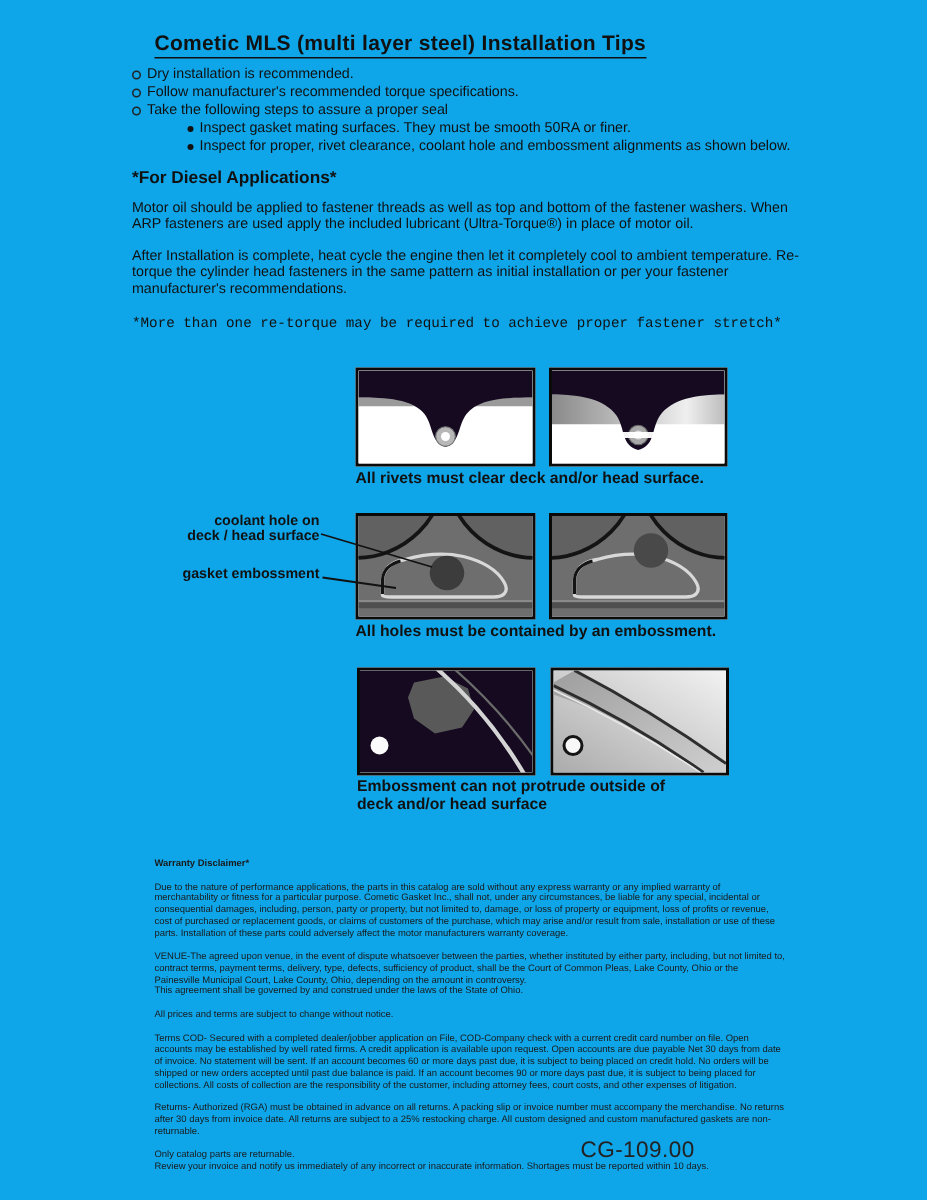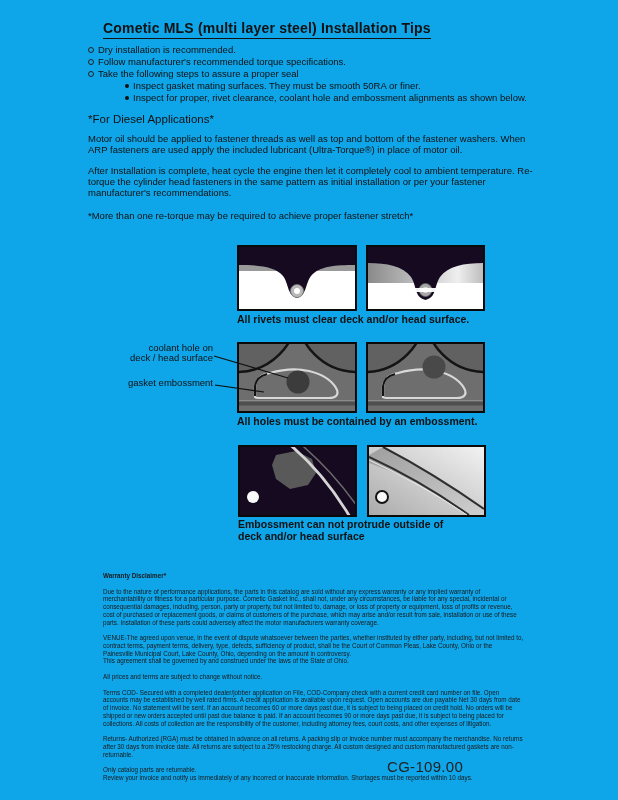"*For Diesel Applications*" .diesel-h { font-weight: normal -> bold }
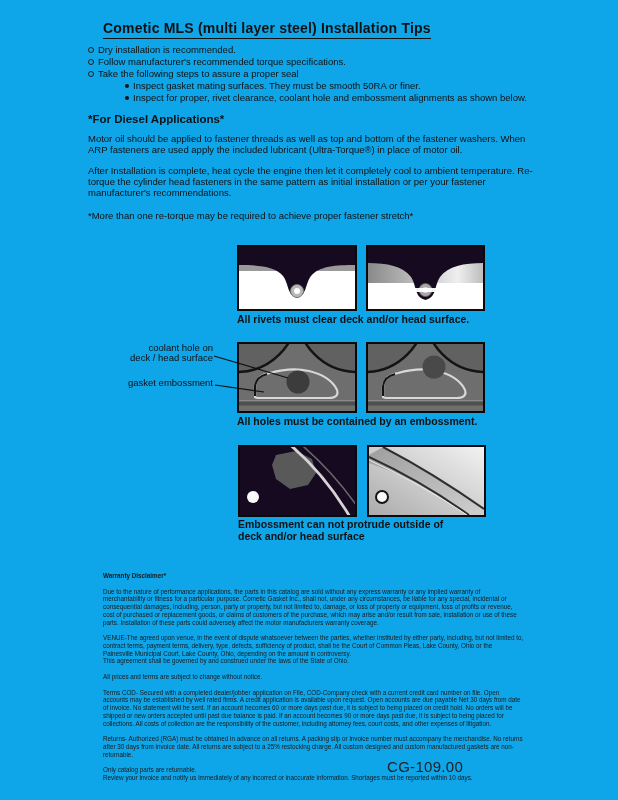"*More than one re-torque may" .diesel .note { font-family: none -> Liberation Mono, monospace }
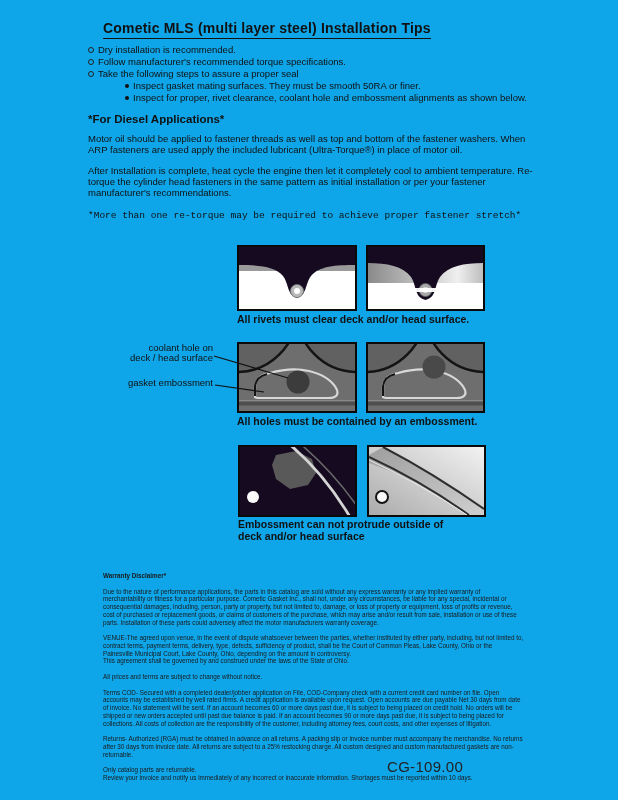"coolant hole on" .ann { font-weight: normal -> bold }
